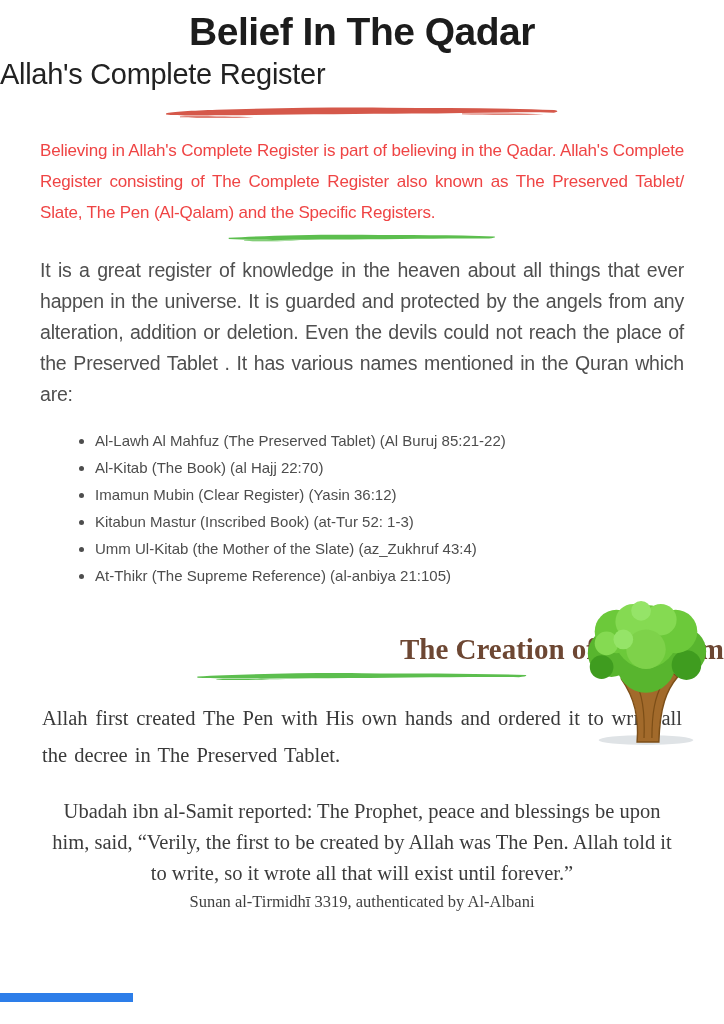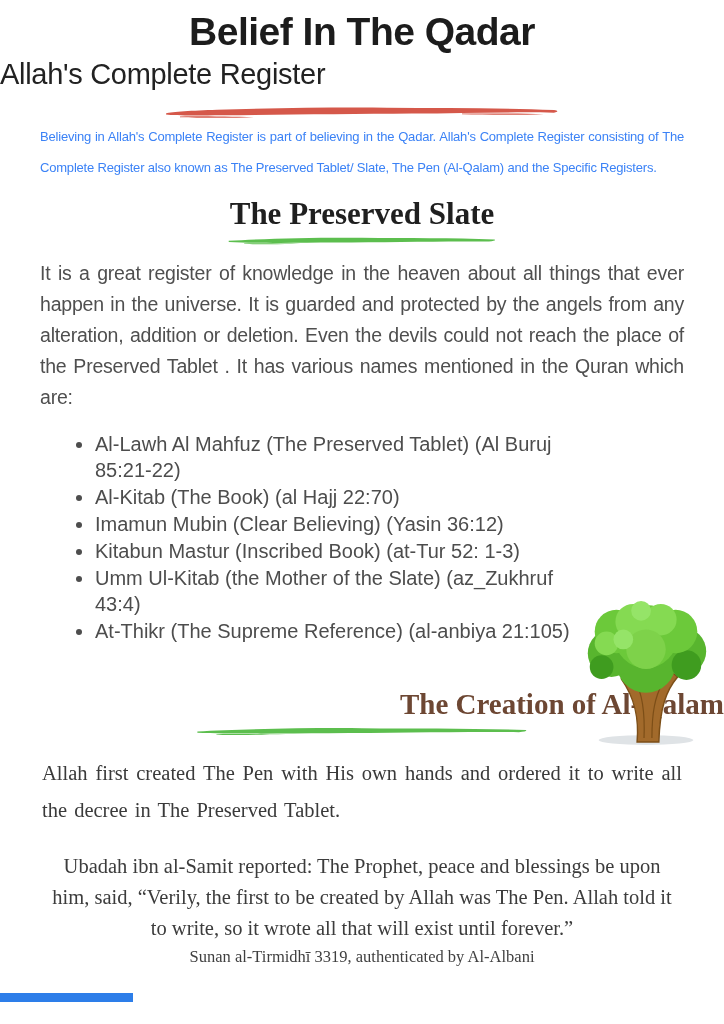"Believing in Allah's Complete Register" .intro { color: #3b82f6 -> #ef4444; font-size: 13px -> 17px; margin: 1px 40px 0 40px -> 15px 40px 0 40px }
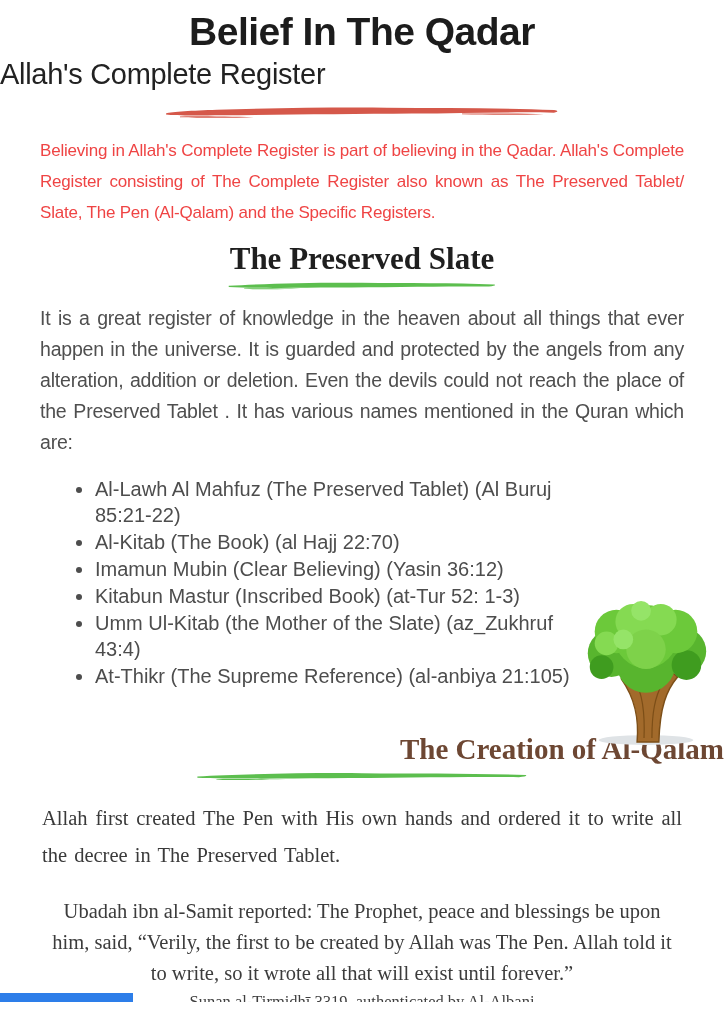"The Preserved Slate" h3.section-heading { html: <h3>The Preserved Slate</h3> -> none }
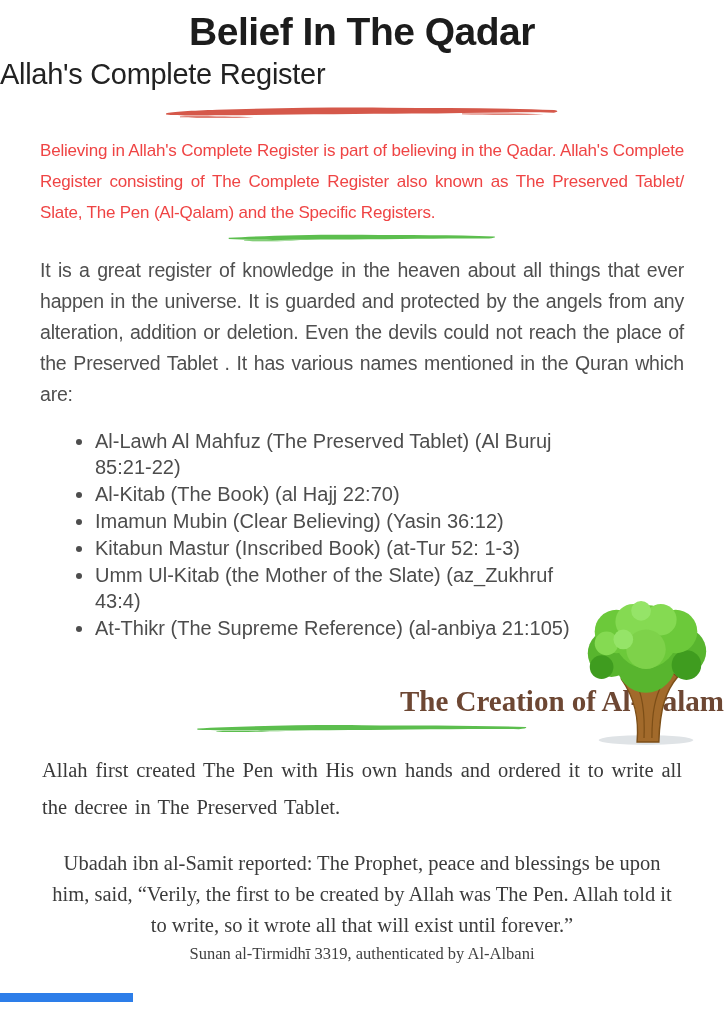"Al-Lawh Al Mahfuz (The Preserved" .names-list { font-size: 20px -> 15px }
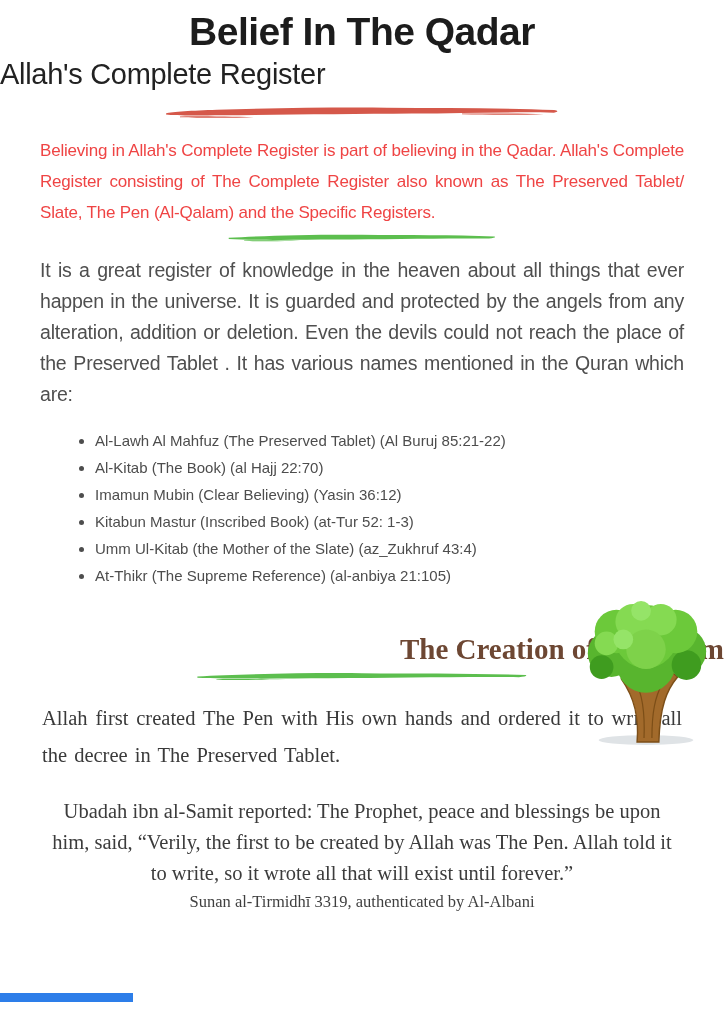"Imamun Mubin (Clear Believing) (Yasin" li { text: Believing -> Register }
